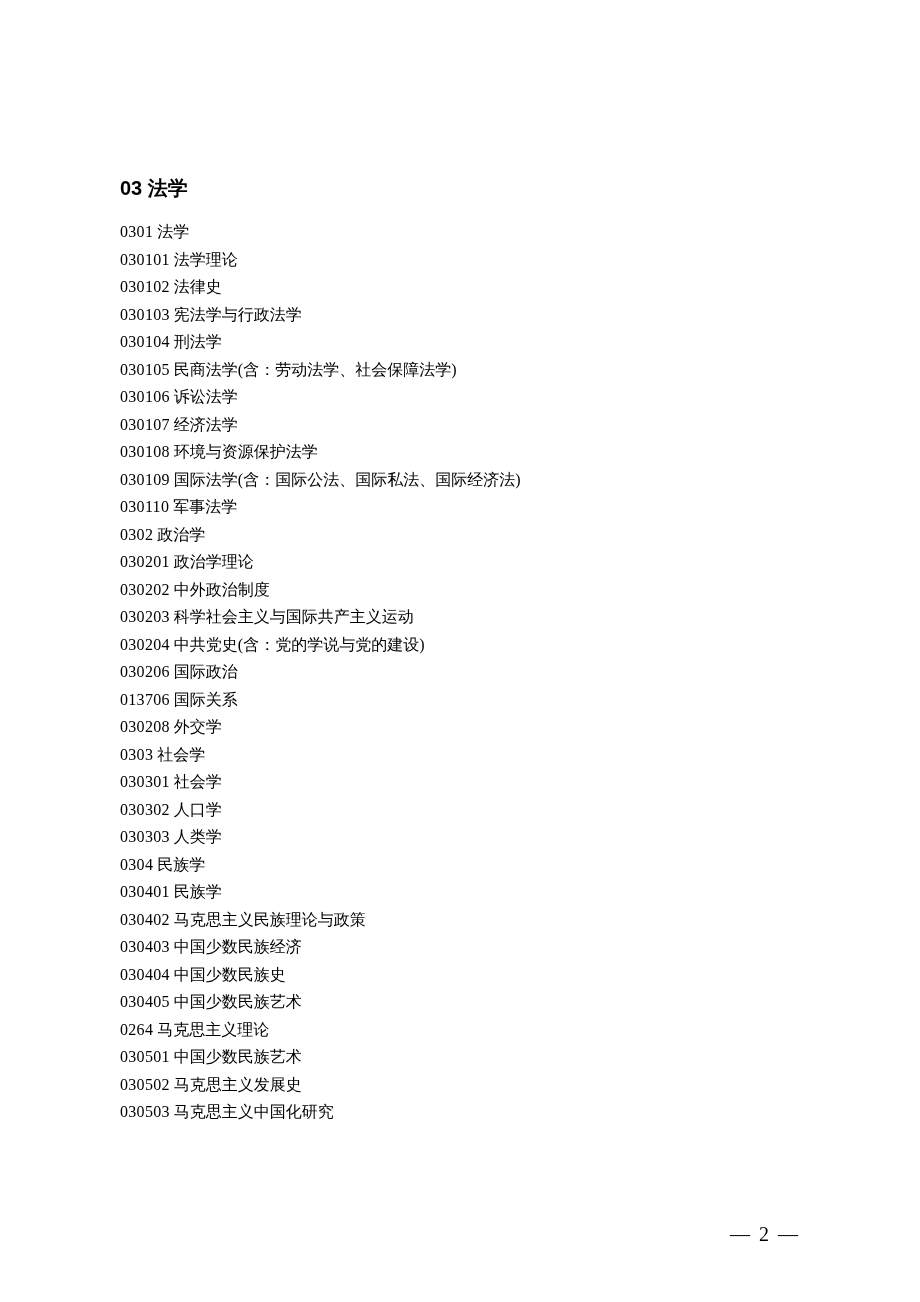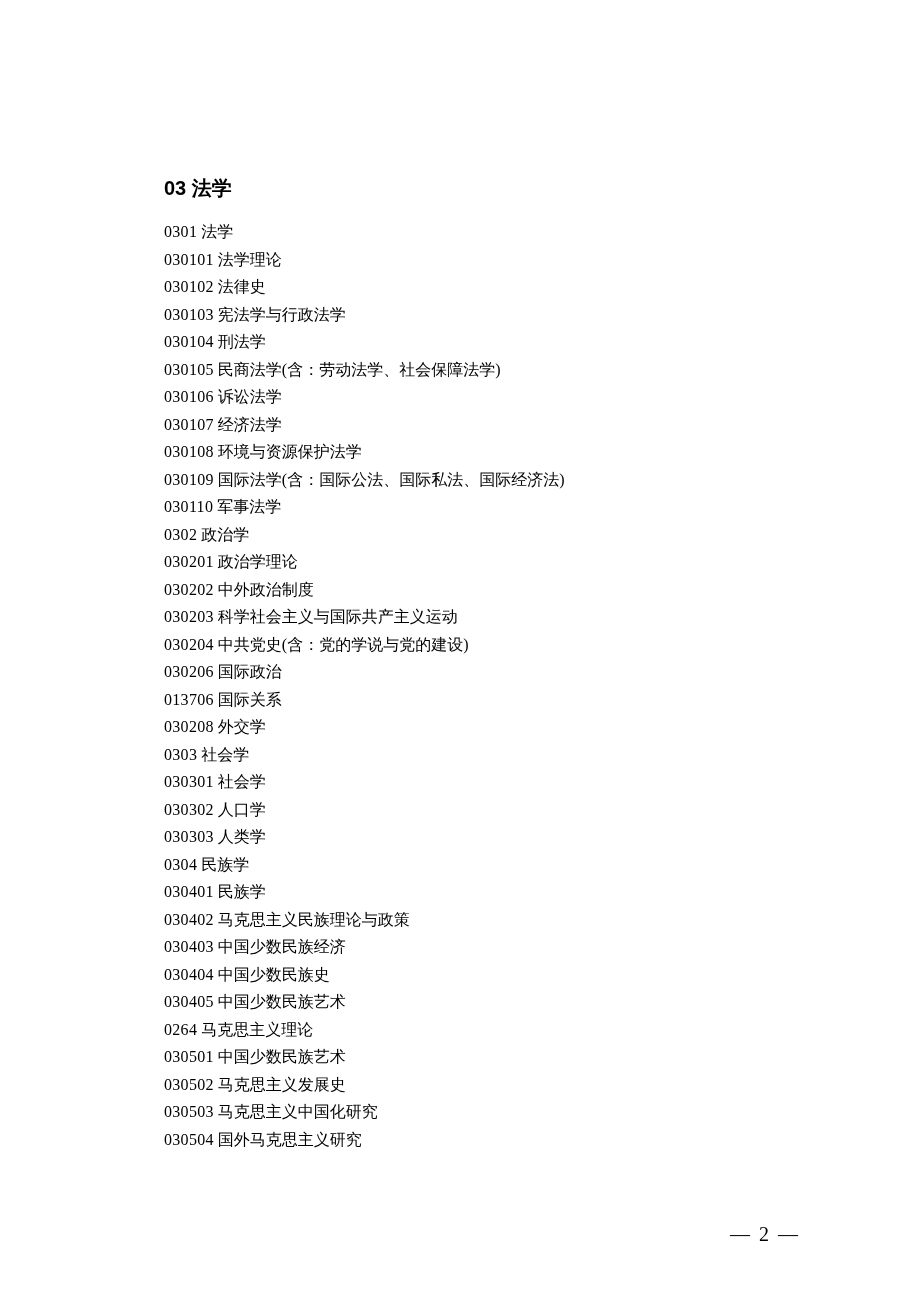"03 法学" .page { margin-left: 44px -> none }
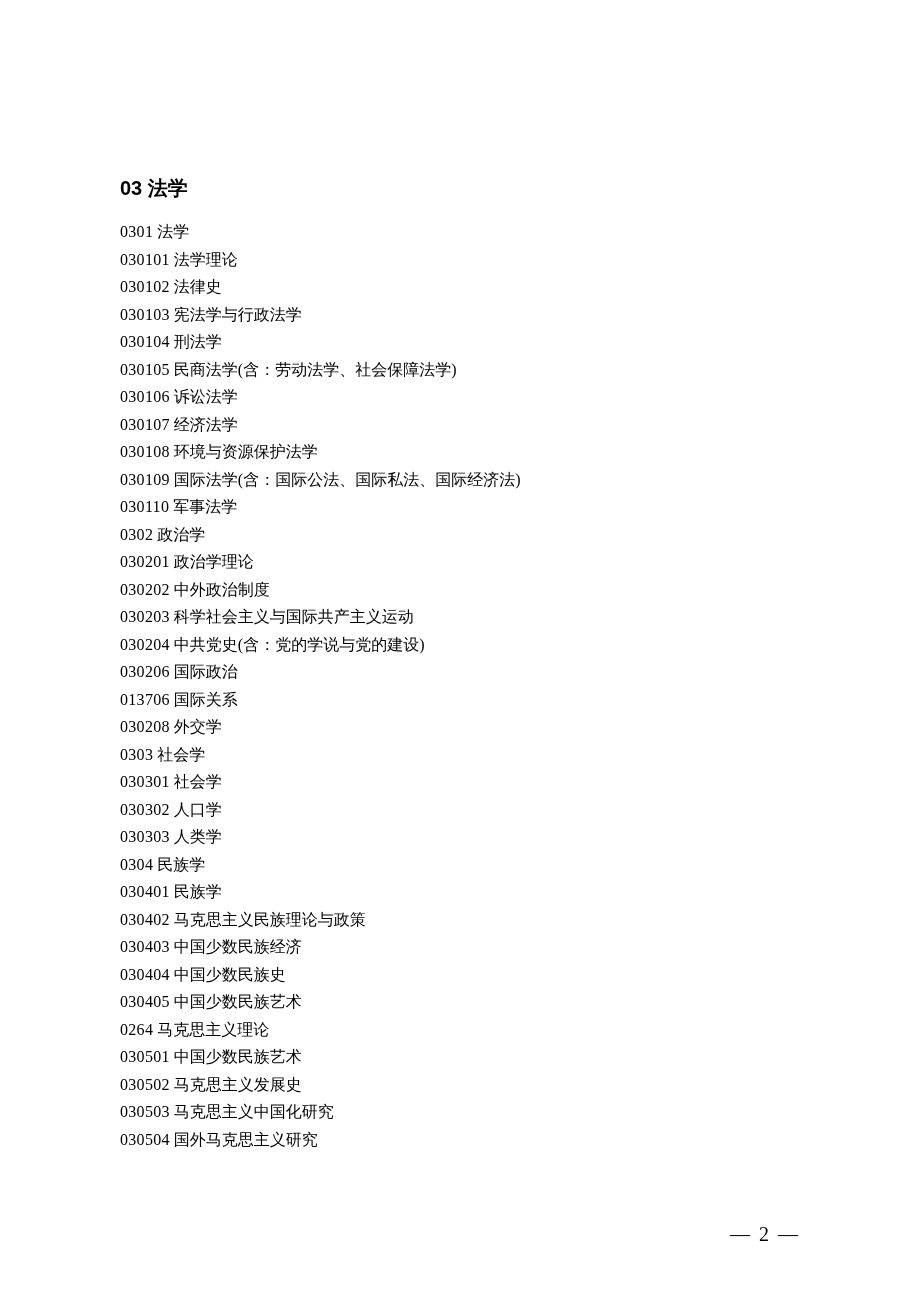"030504 国外马克思主义研究" div.entry { html: <div><span>030504</span><span>国外马克思主义研究</span></div> -> none }
